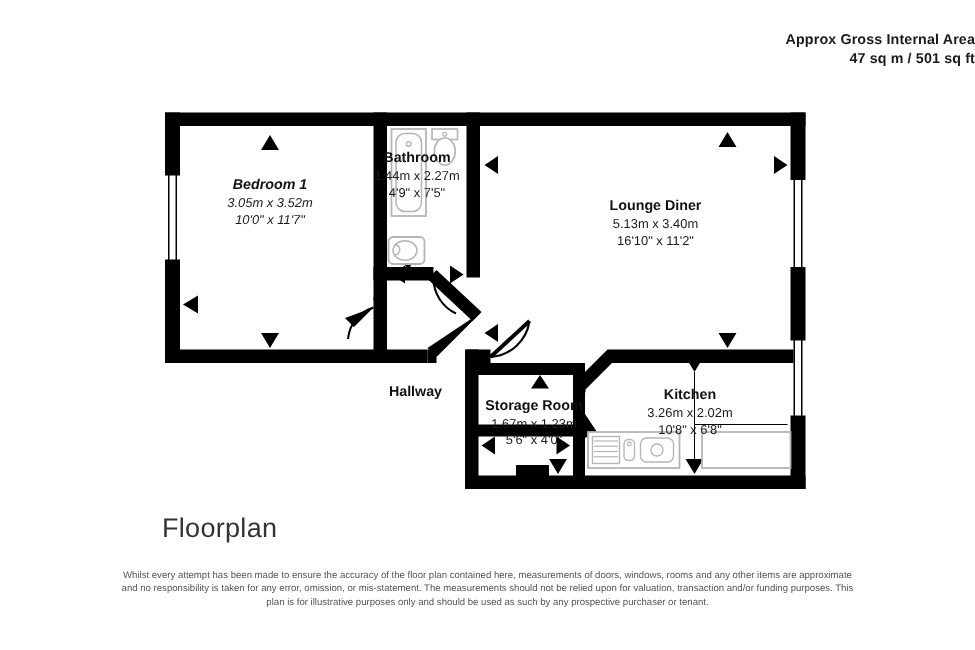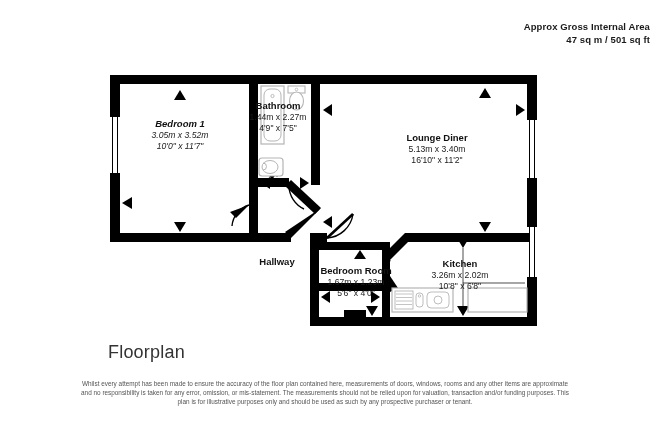"Bedroom Room" span.r-name { text: Bedroom -> Storage }
